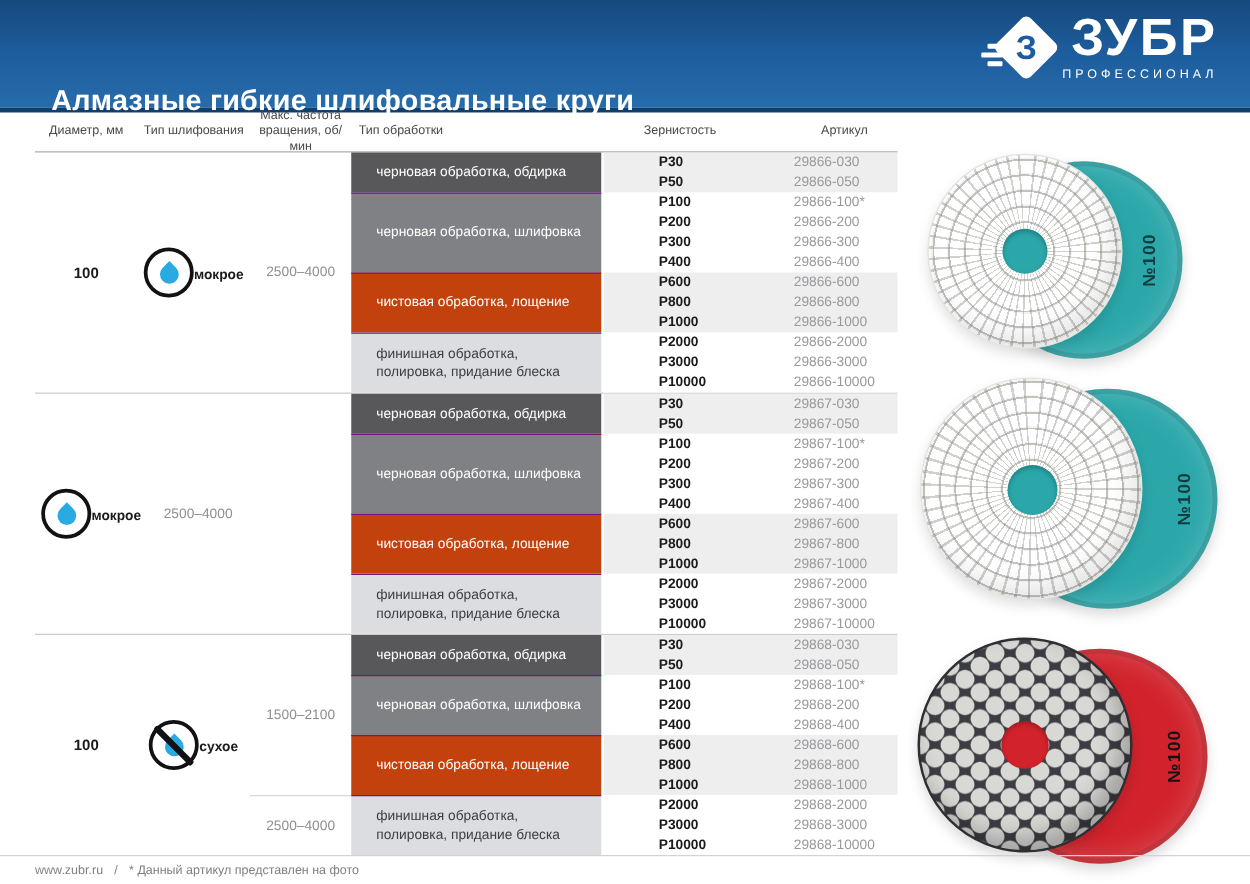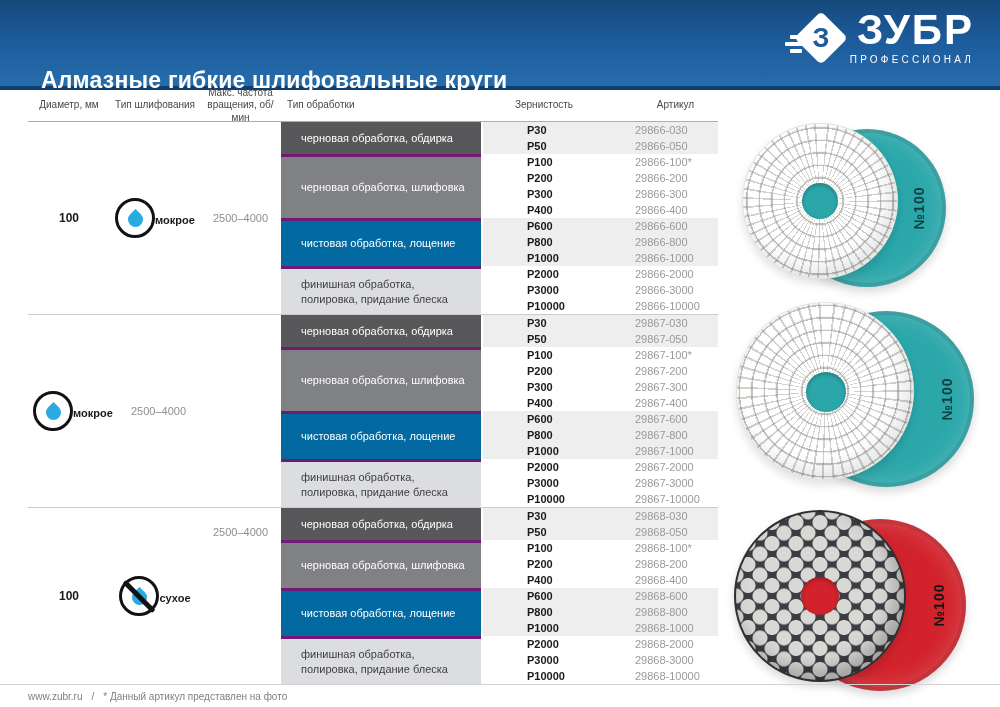"черновая обработка, шлифовка" .block:not(:first-child) .proc { border-top: 3px solid #701a75 -> 1px solid #701a75 }
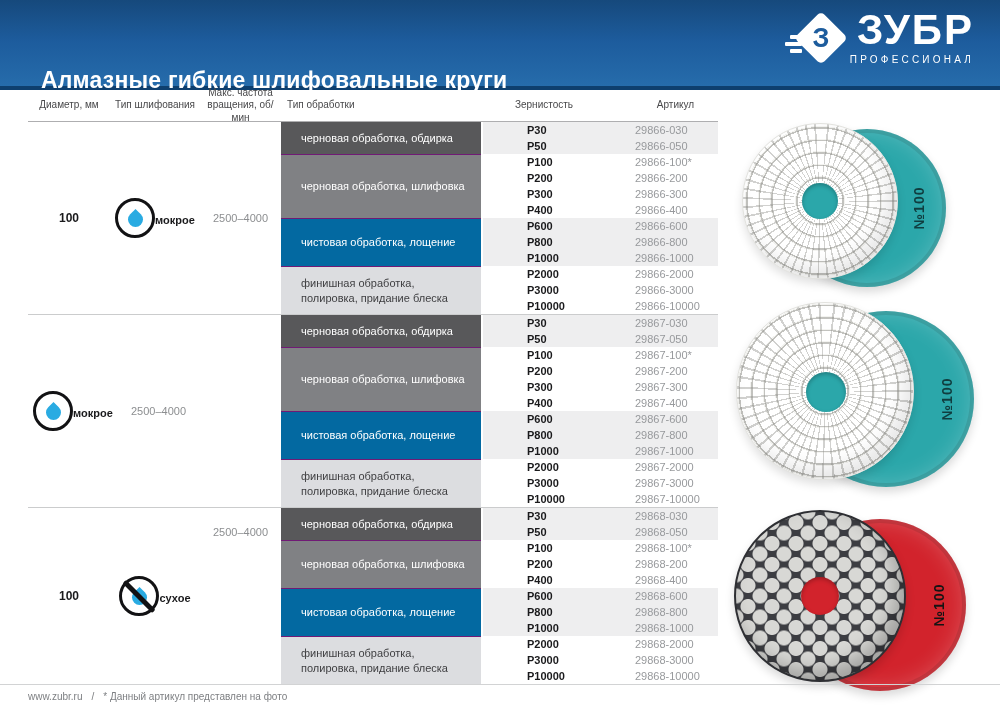"чистовая обработка, лощение" .t2 { background: #0369a1 -> #c2410c }
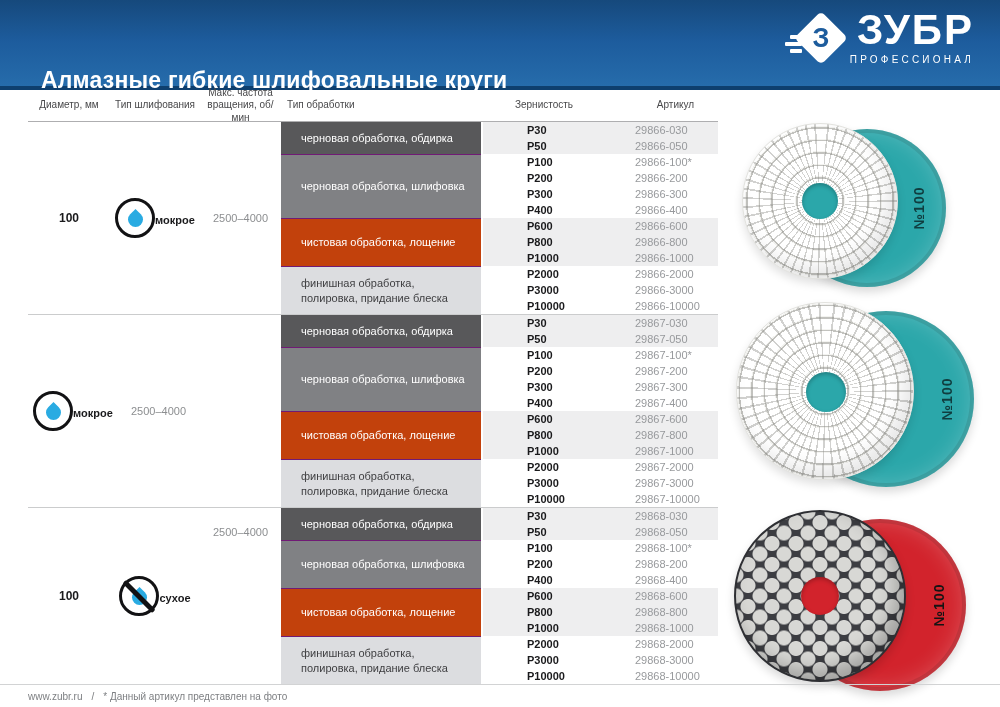"1500–2100" div.speed-cell { html: none -> <div>1500–2100</div> }
